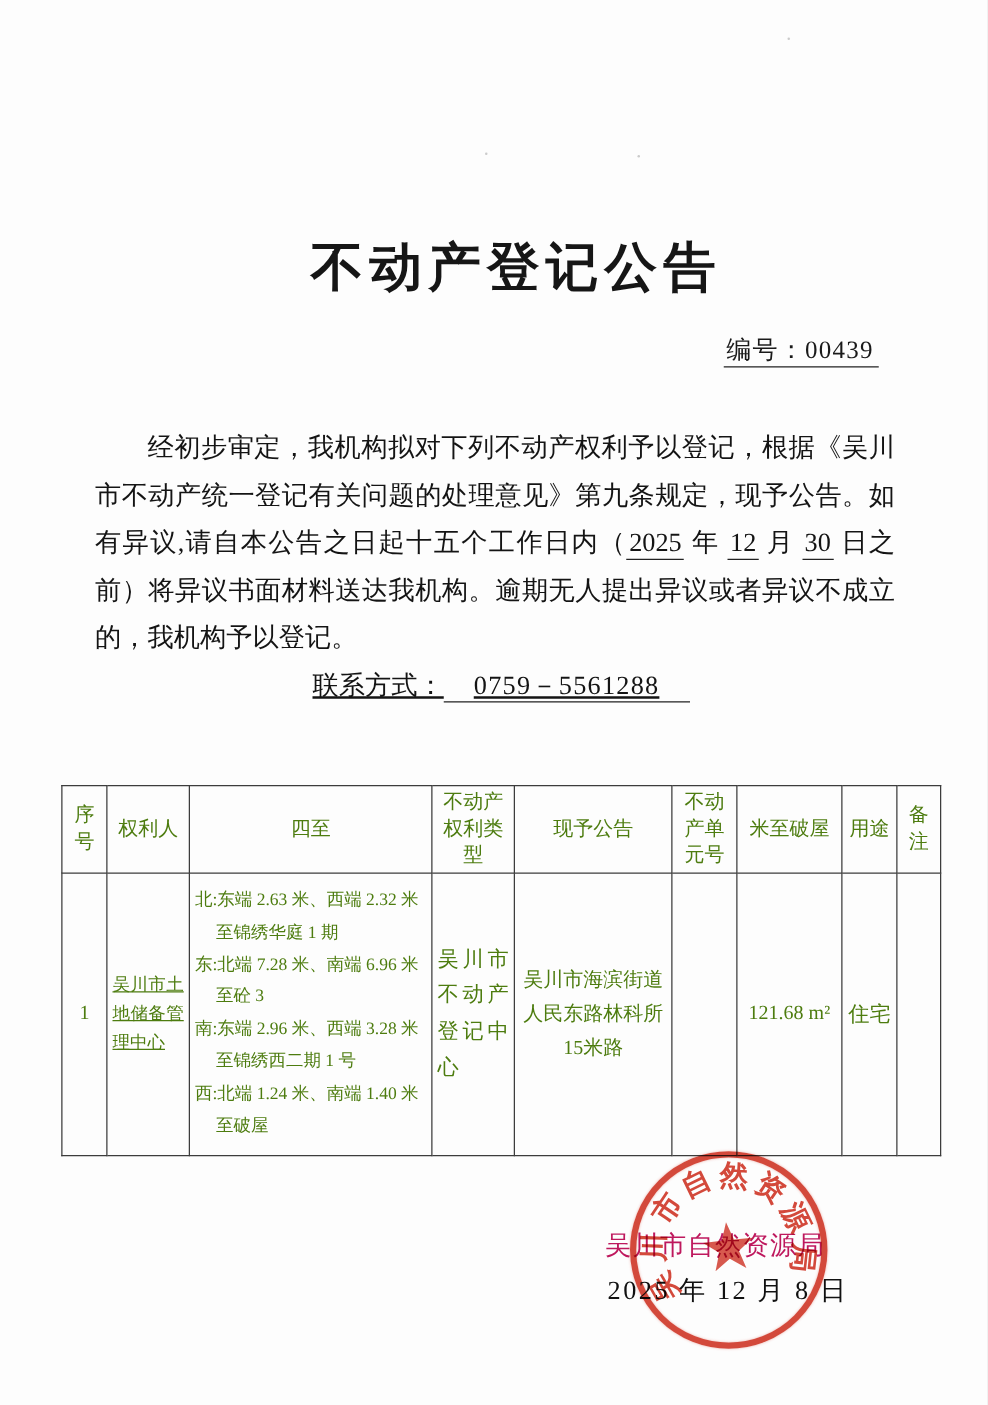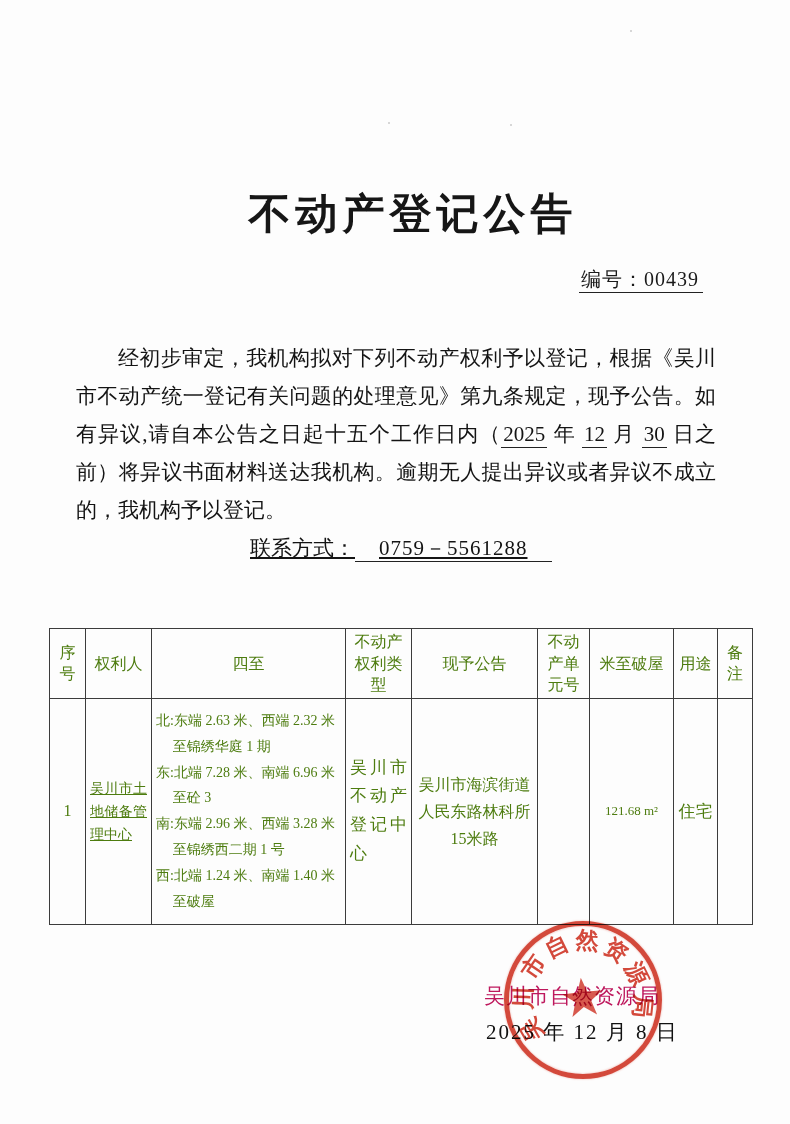"121.68 m²" .cell-area { font-size: 13px -> 16px }
